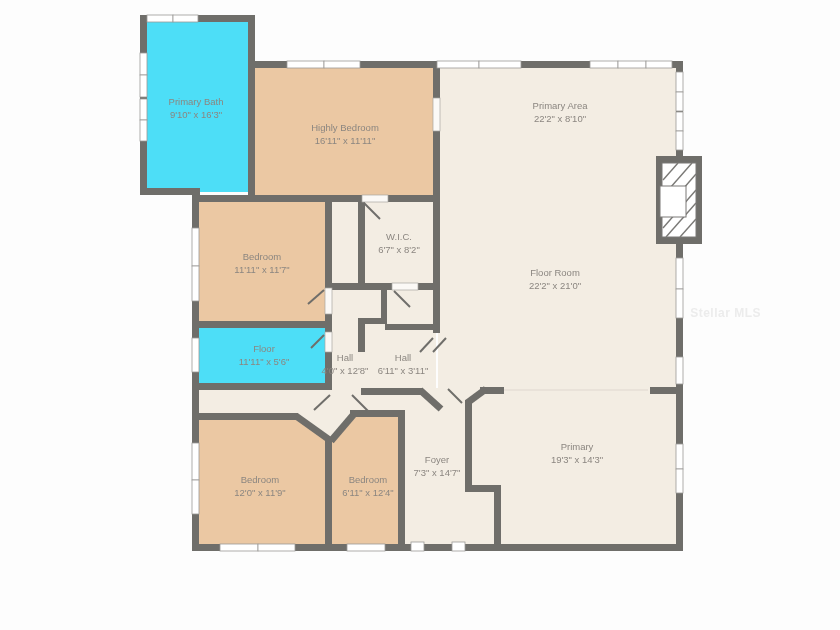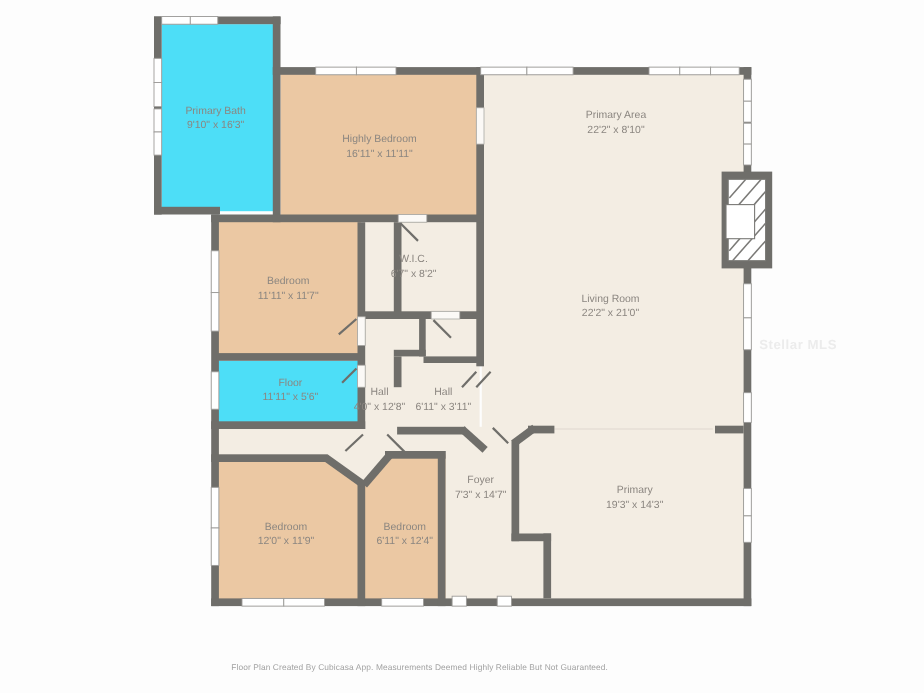"W.I.C." div.room-label { left: 376px -> 399px }
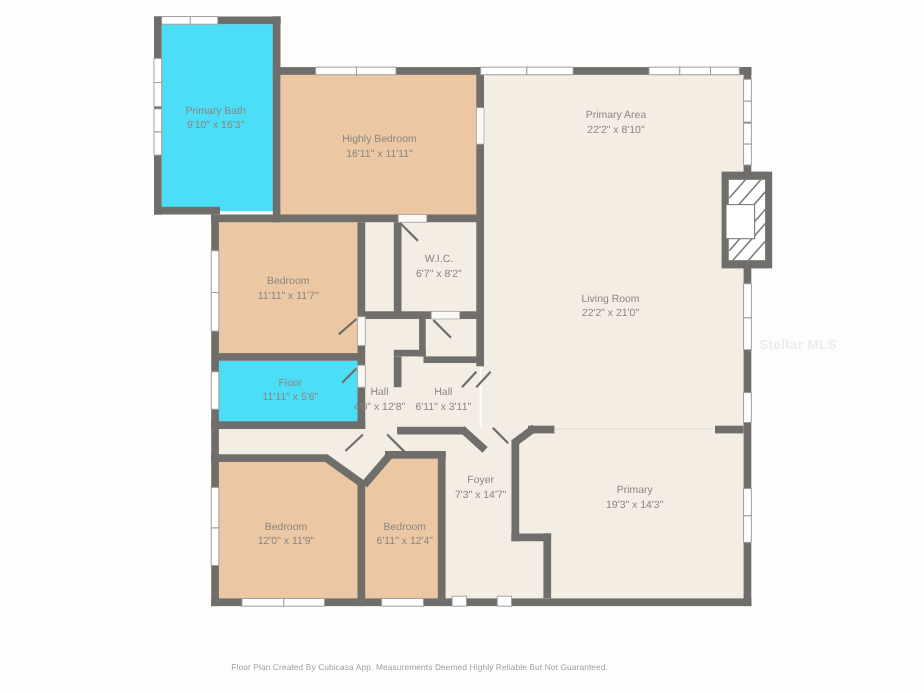"Living Room" div { text: Living -> Floor }
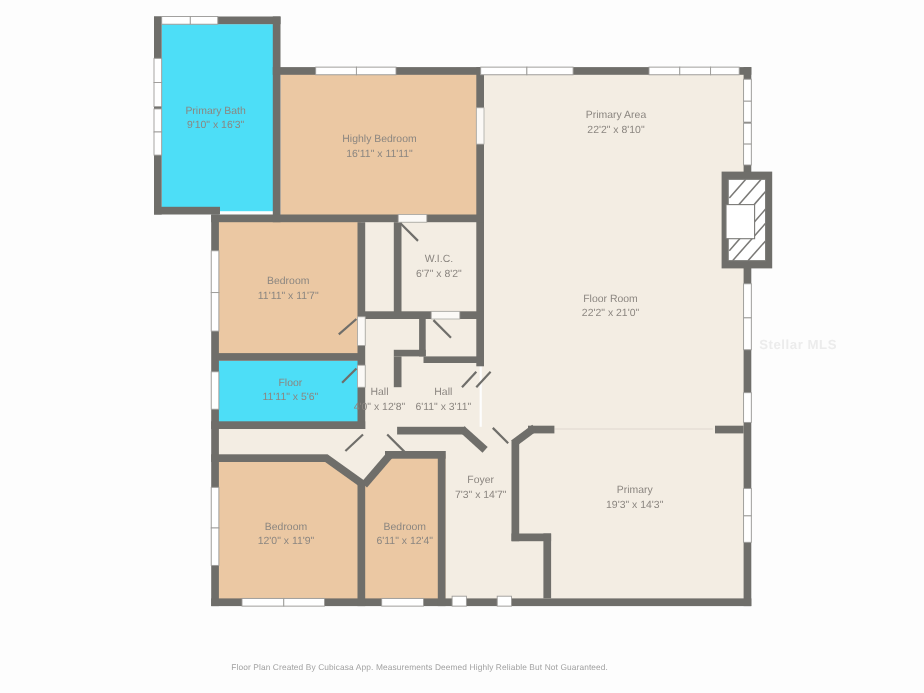"Foyer" div.room-label { top: 444px -> 466px }
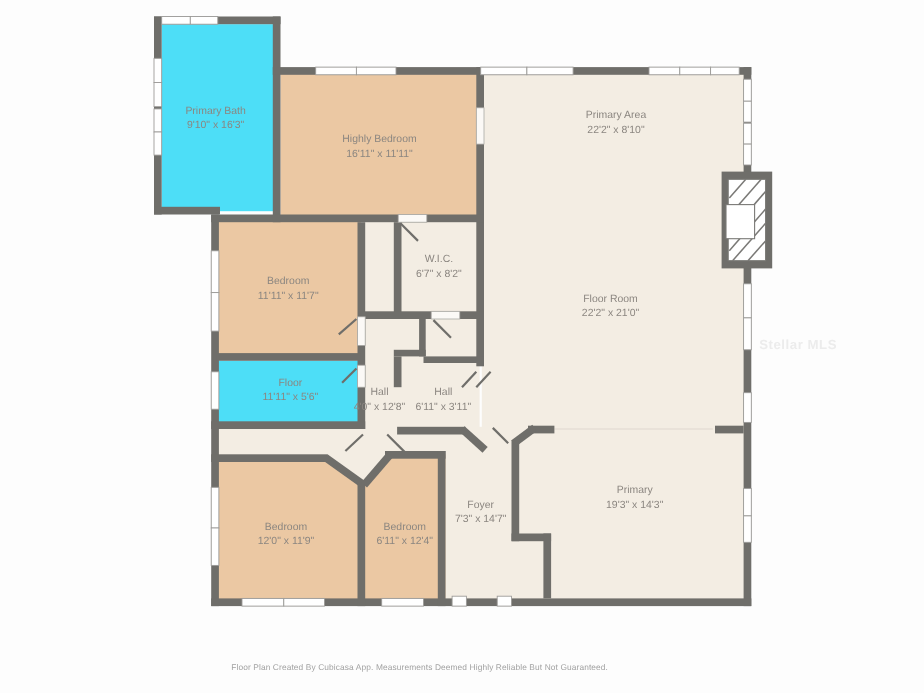"Floor Plan Created By Cubicasa" div.footer { html: <div>Floor Plan Created By Cubicasa App. Measurements Deemed Highly Reliable But Not Guaranteed.</div> -> none }
